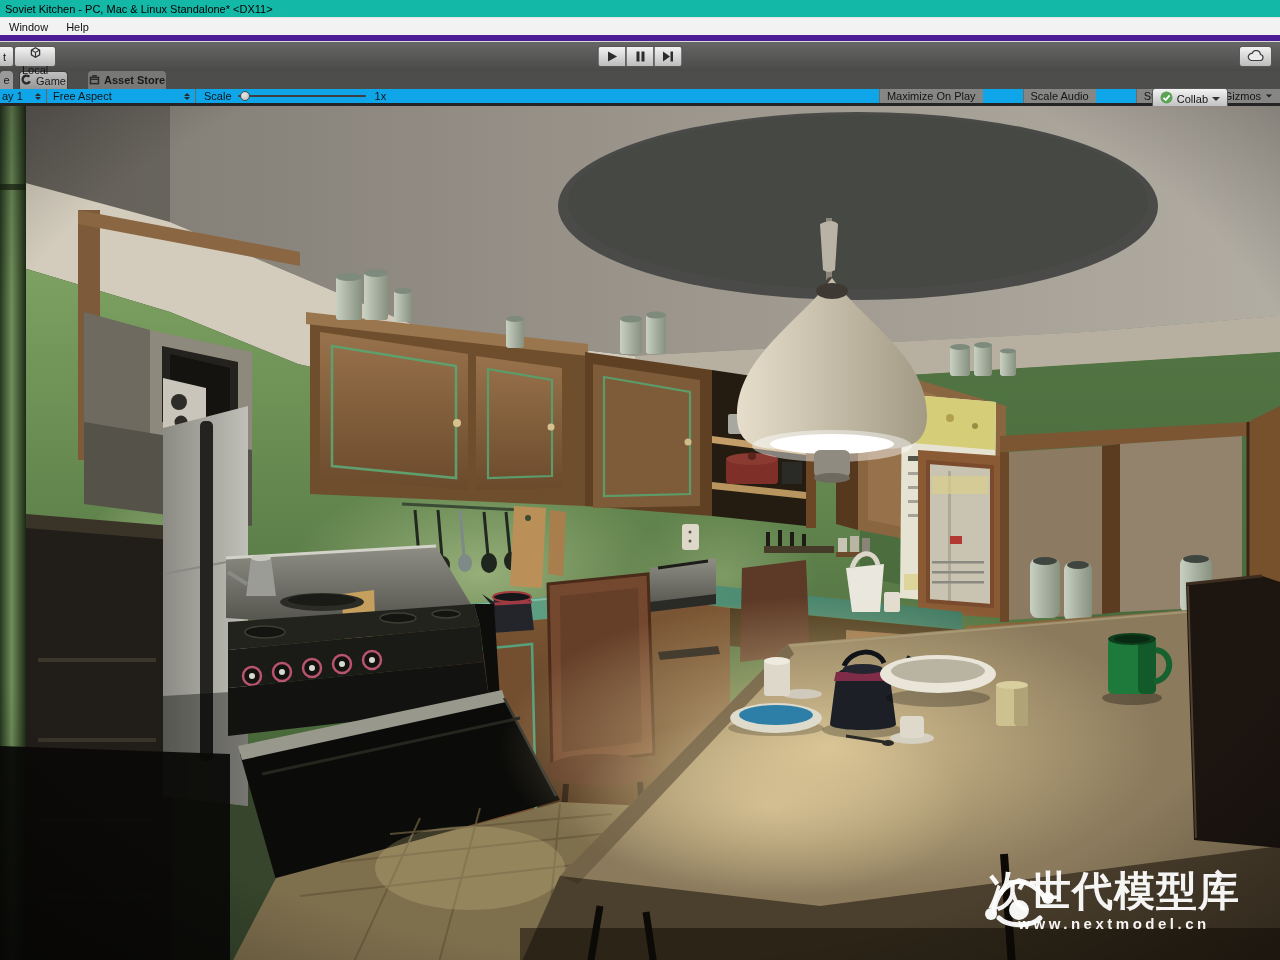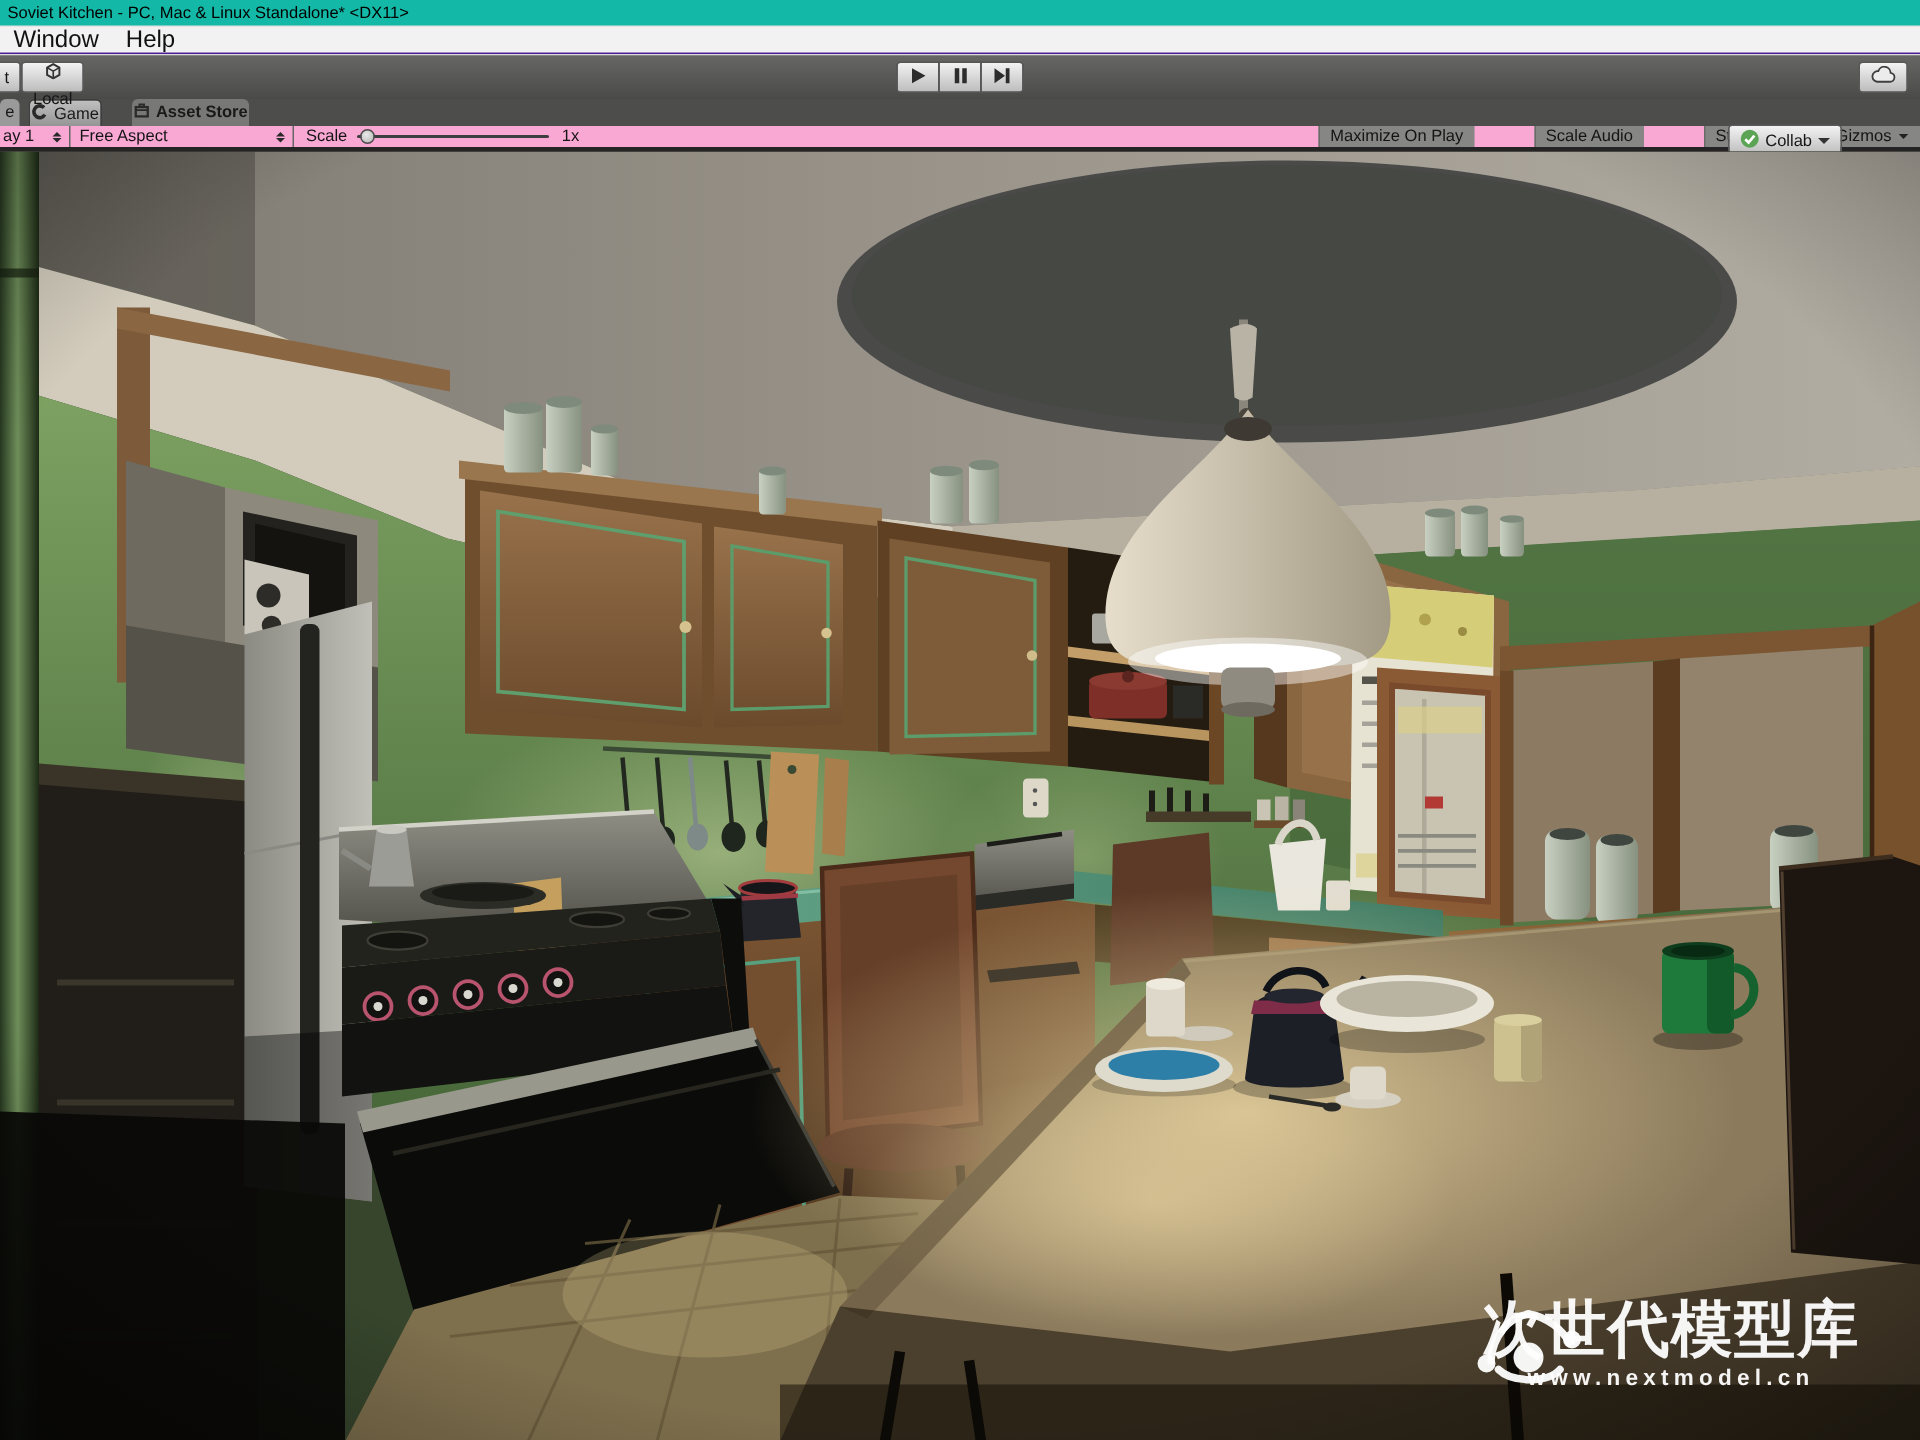"Window" .menubar { border-bottom: 1px solid #4c1d95 -> 6px solid #4c1d95; font-size: 16px -> 11px }
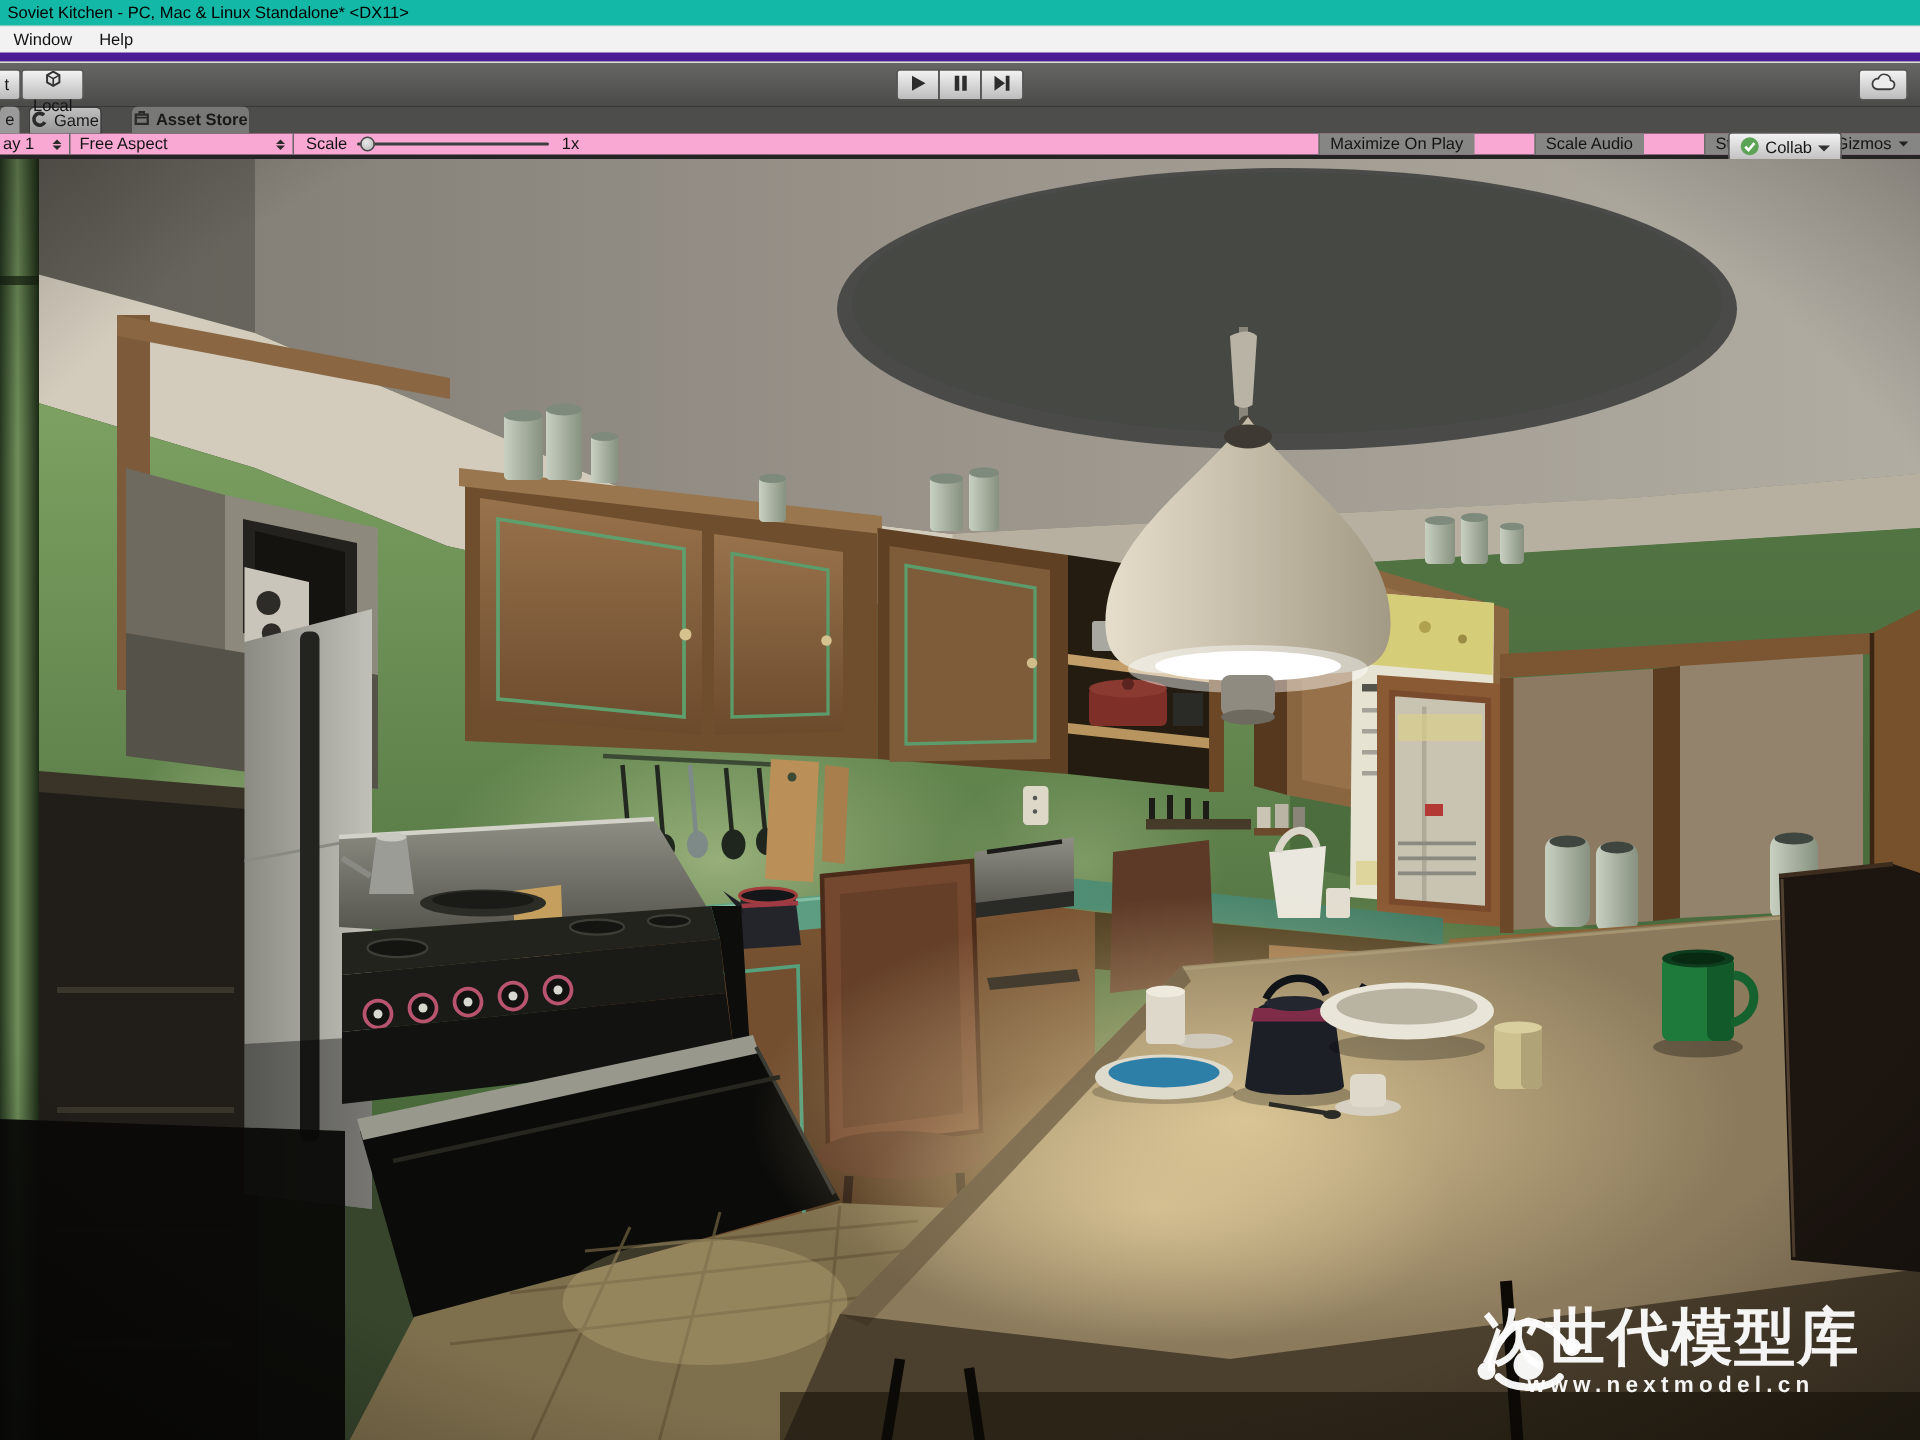"ay 1" .gamebar { background: #f9a8d4 -> #0ea5e9 }
